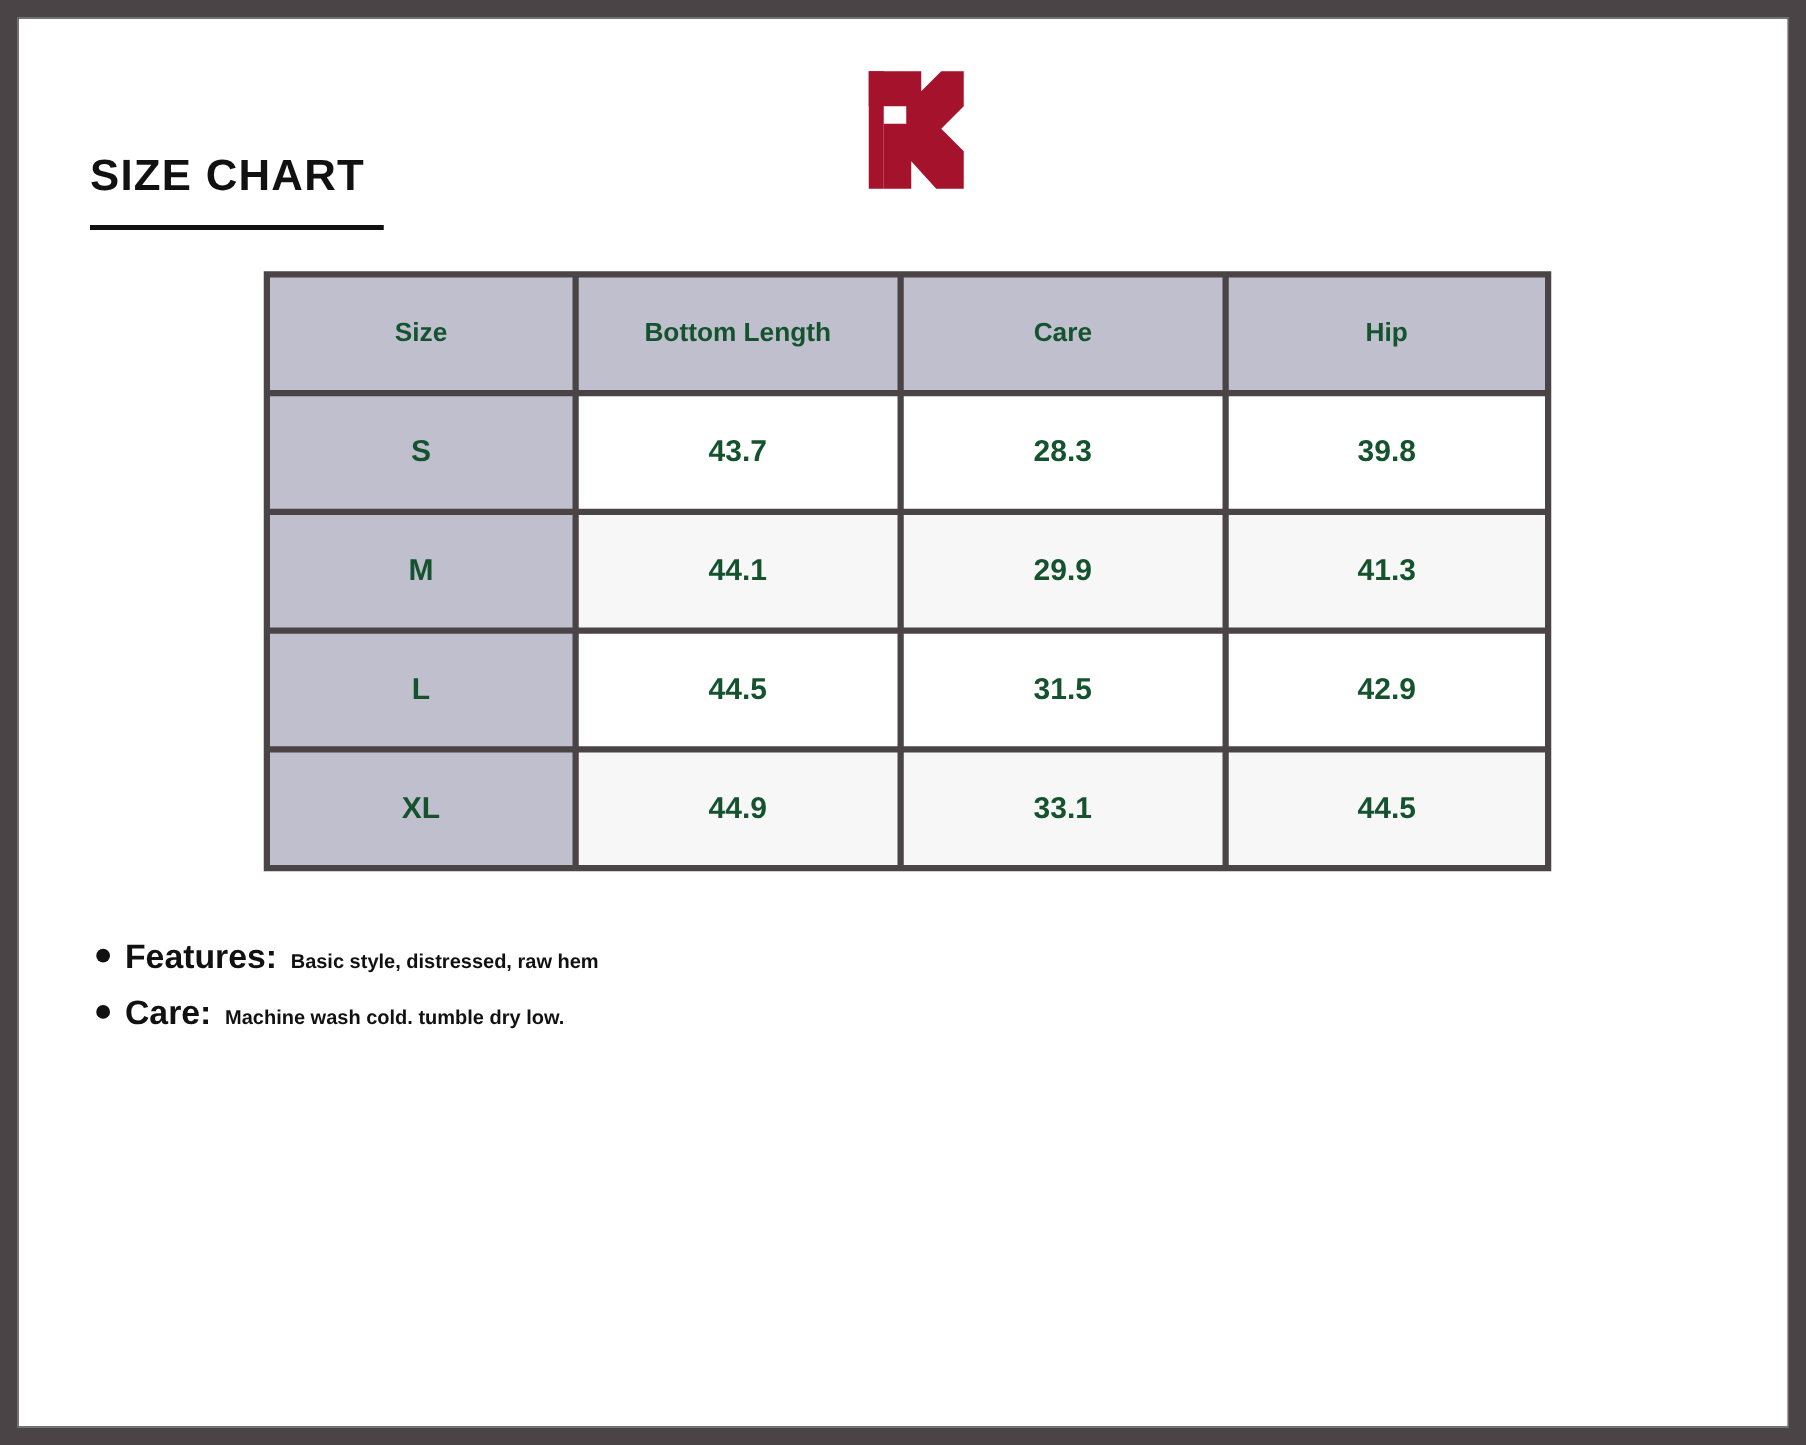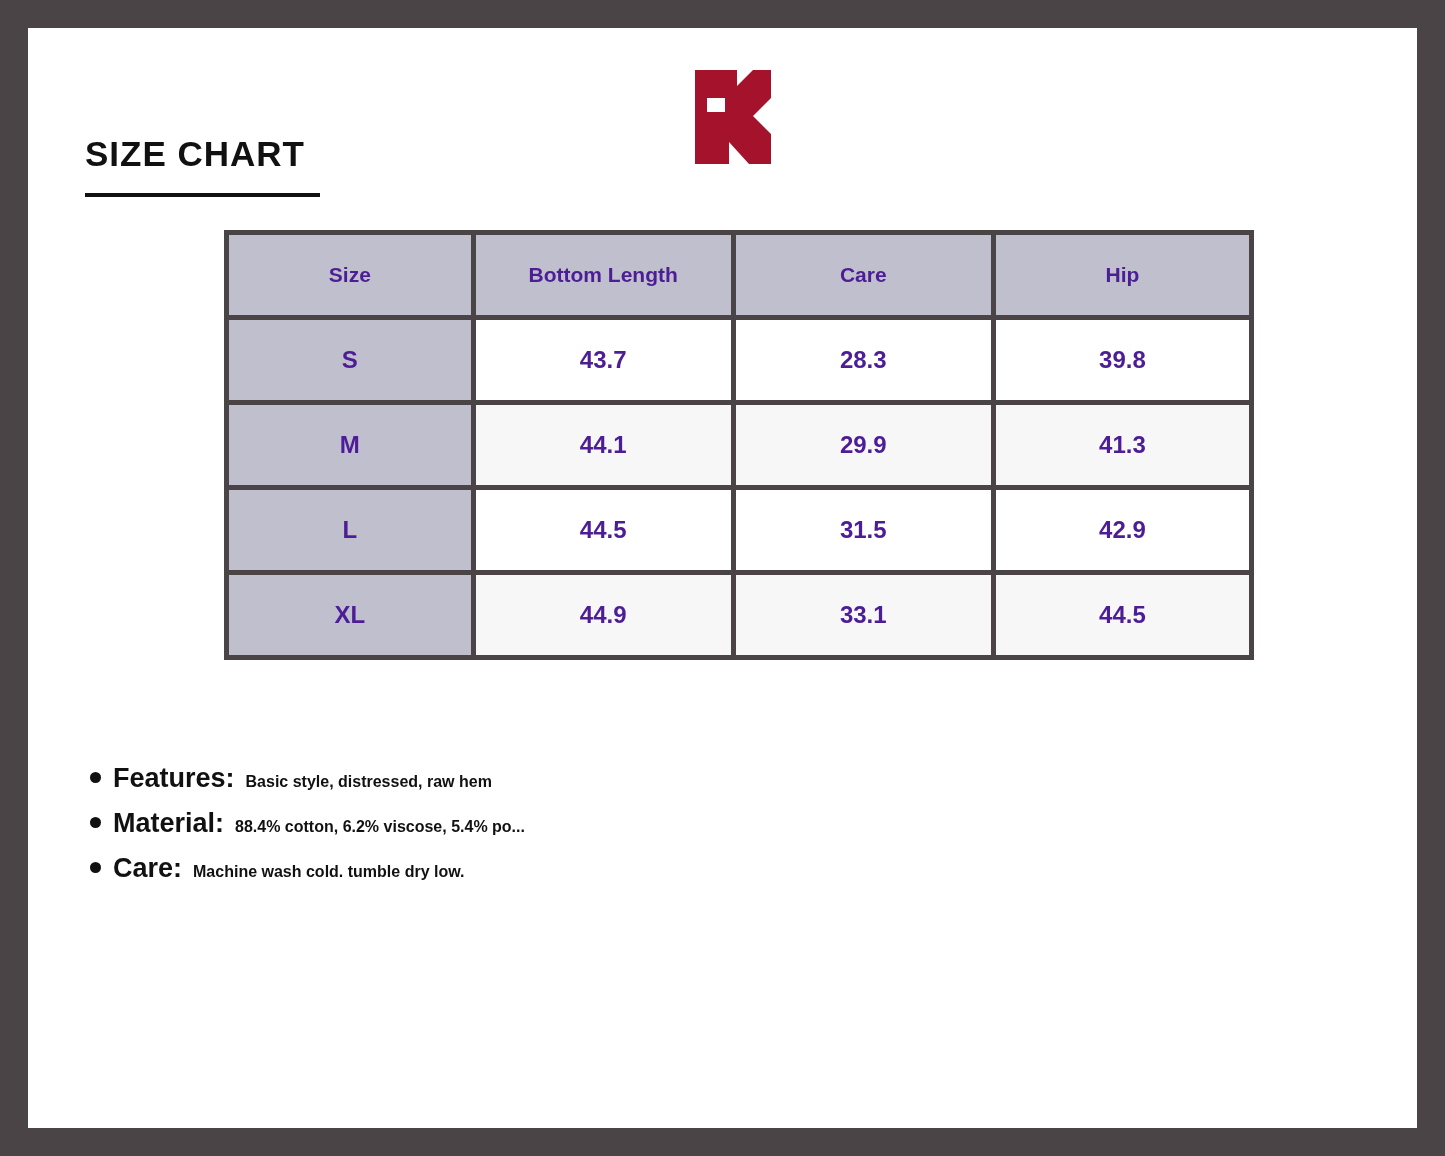"SIZE CHART" .page { padding: 27px -> 14px }
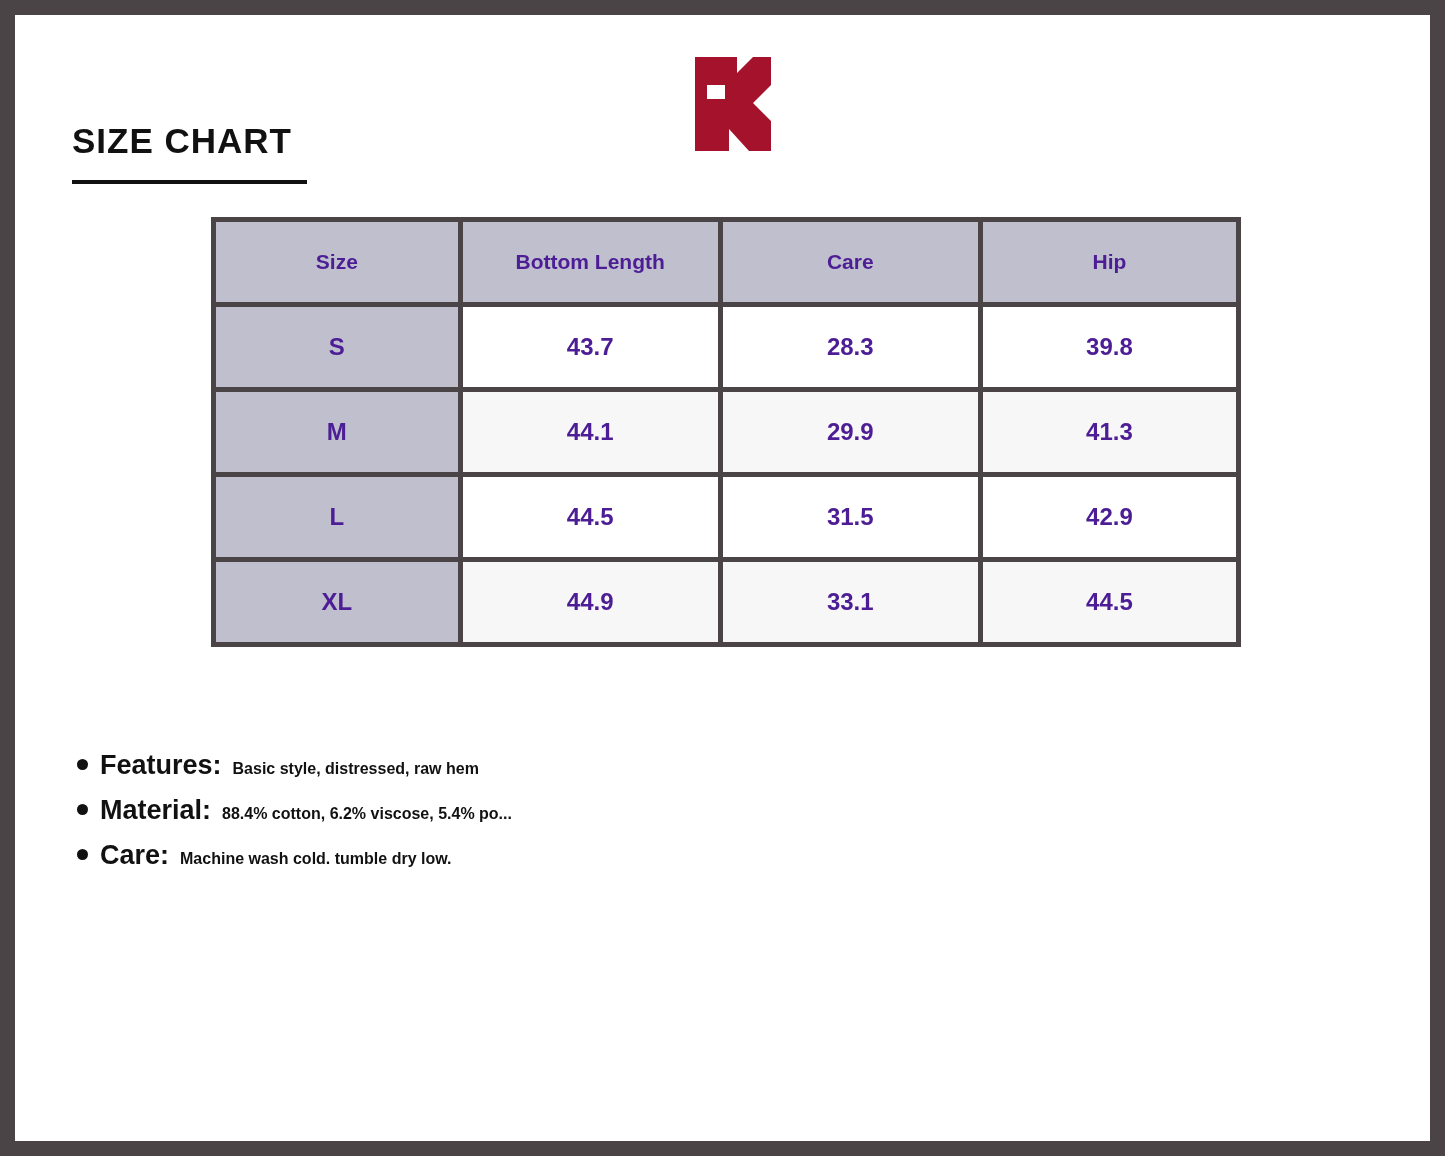"Size" table.size-chart th, table.size-chart td { color: #4c1d95 -> #14532d; height: 80px -> 90px }
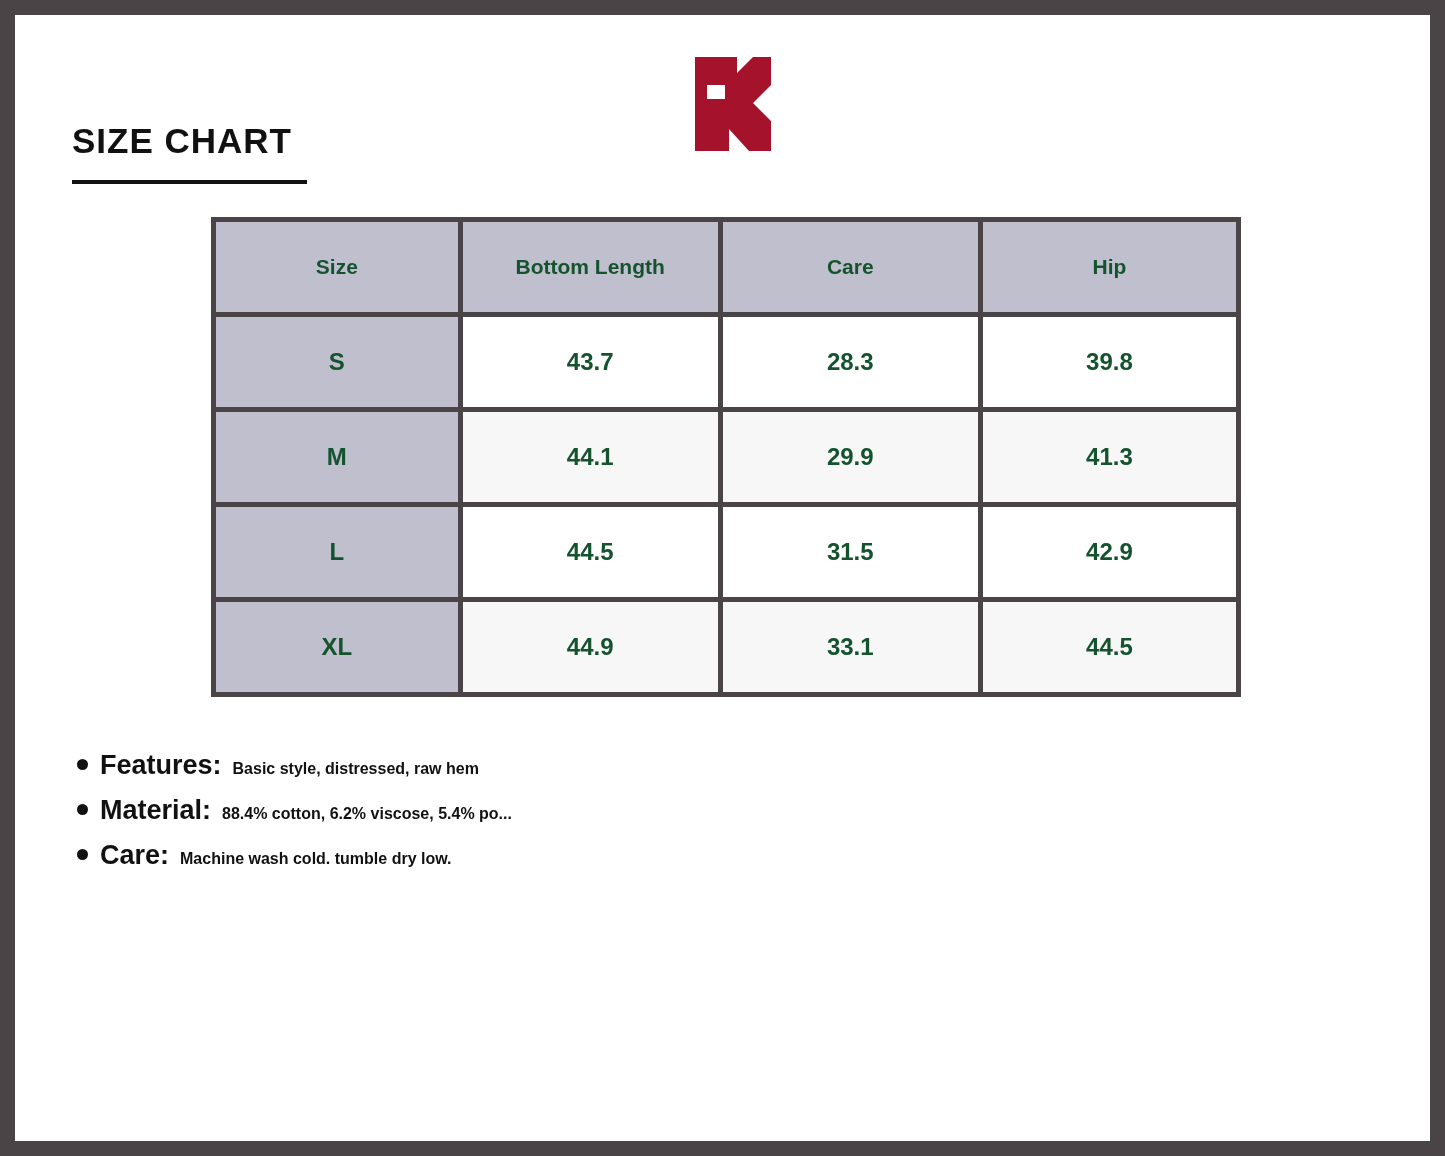"Material:" div.detail-row { html: <div> <span></span> <span>Material:</span> <span>88.4% cotton, 6.2% viscose, 5.4% po...</span> </div> -> none }
